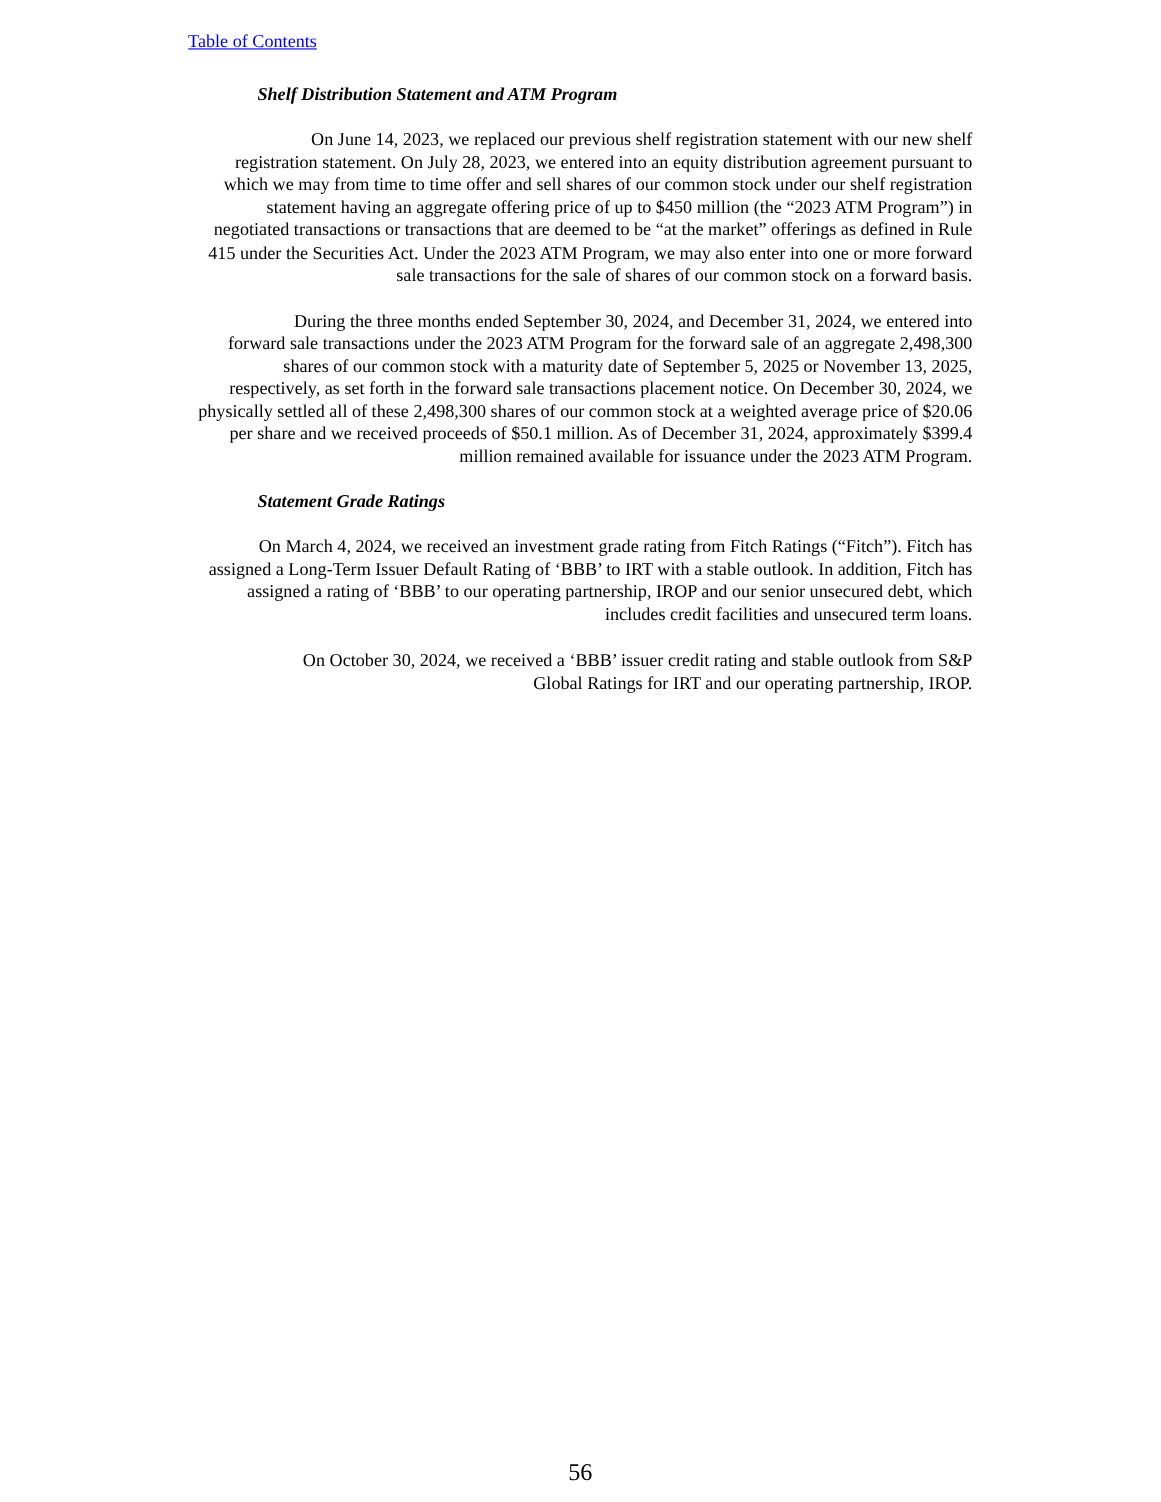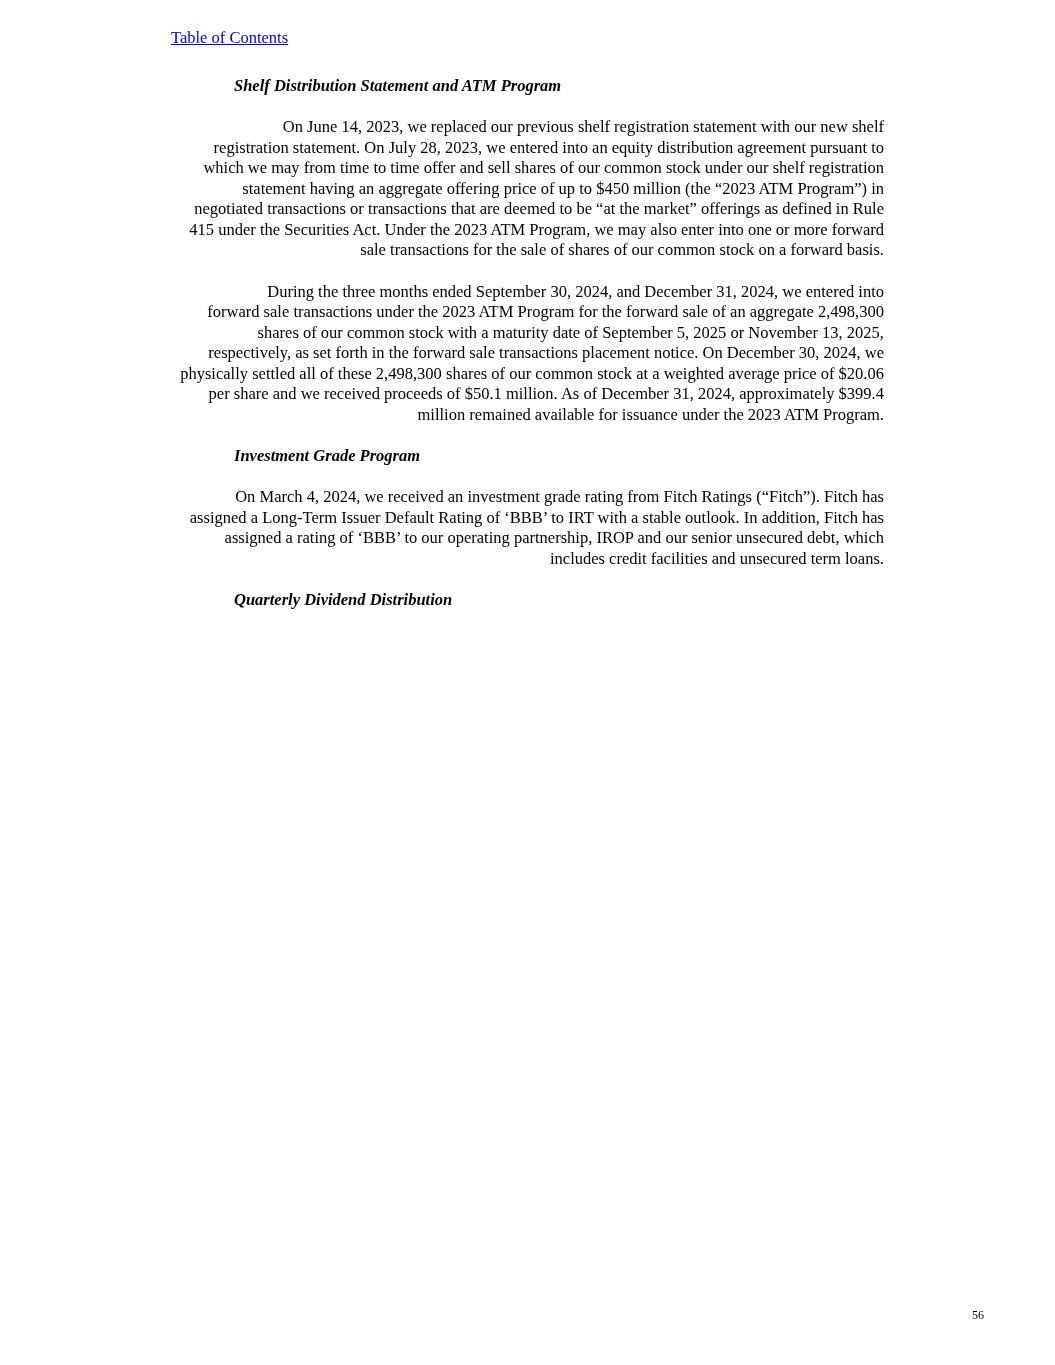"Investment Grade Program" h3.heading { text: Investment Grade Program -> Statement Grade Ratings }
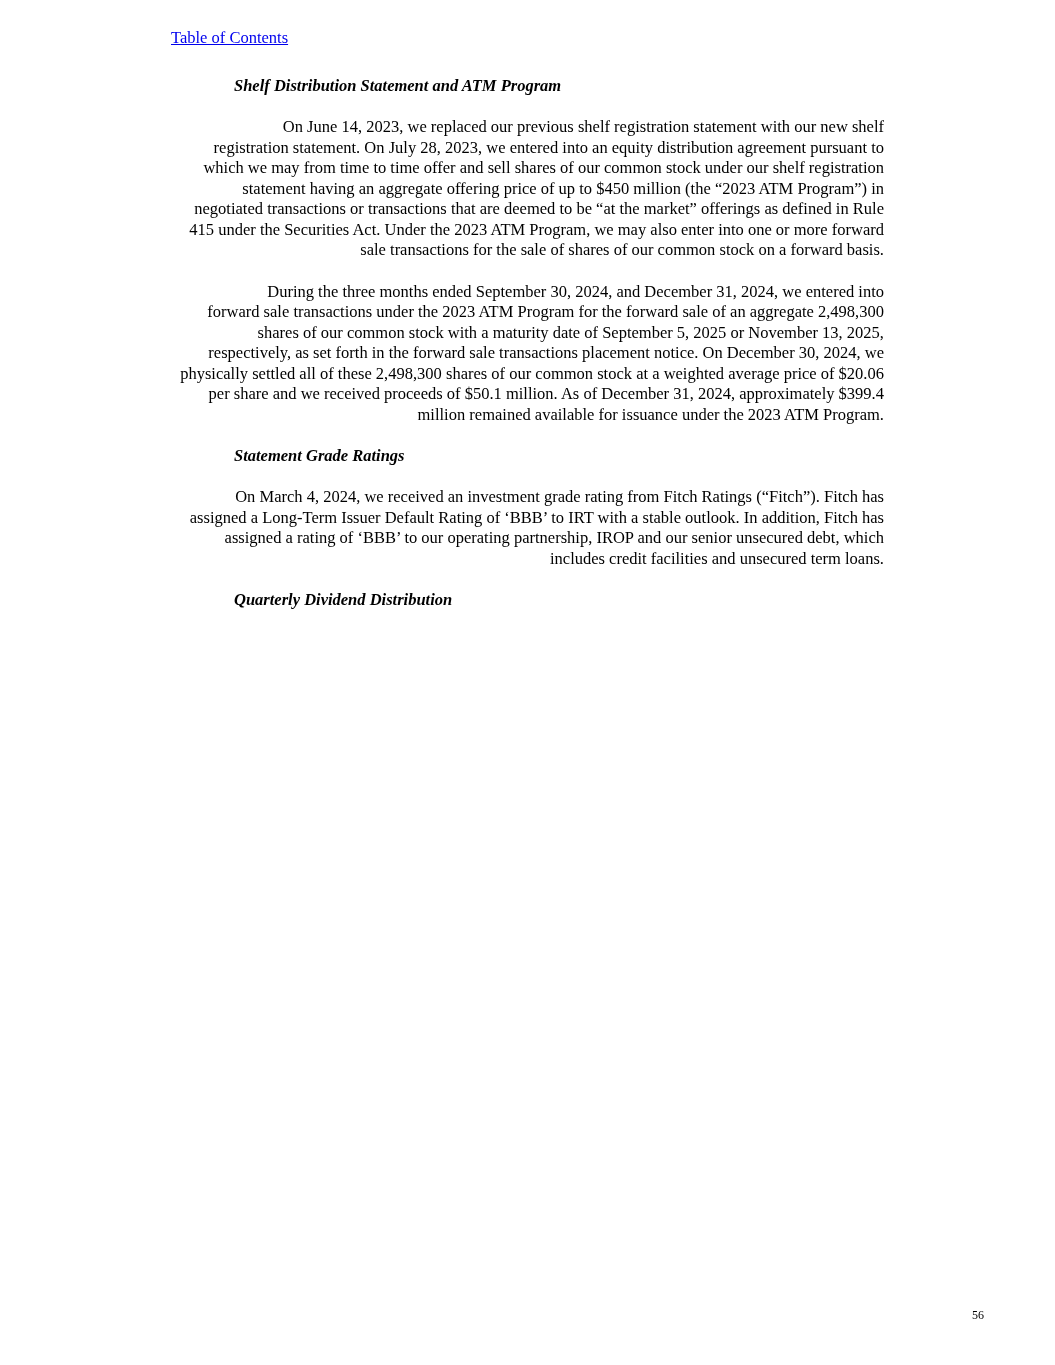"On October 30, 2024, we" p.para { html: none -> <p>On October 30, 2024, we received a ‘BBB’ issuer credit rating and stable outlook from S&amp;P Global Ratings for IRT and our operating partnership, IROP.</p> }
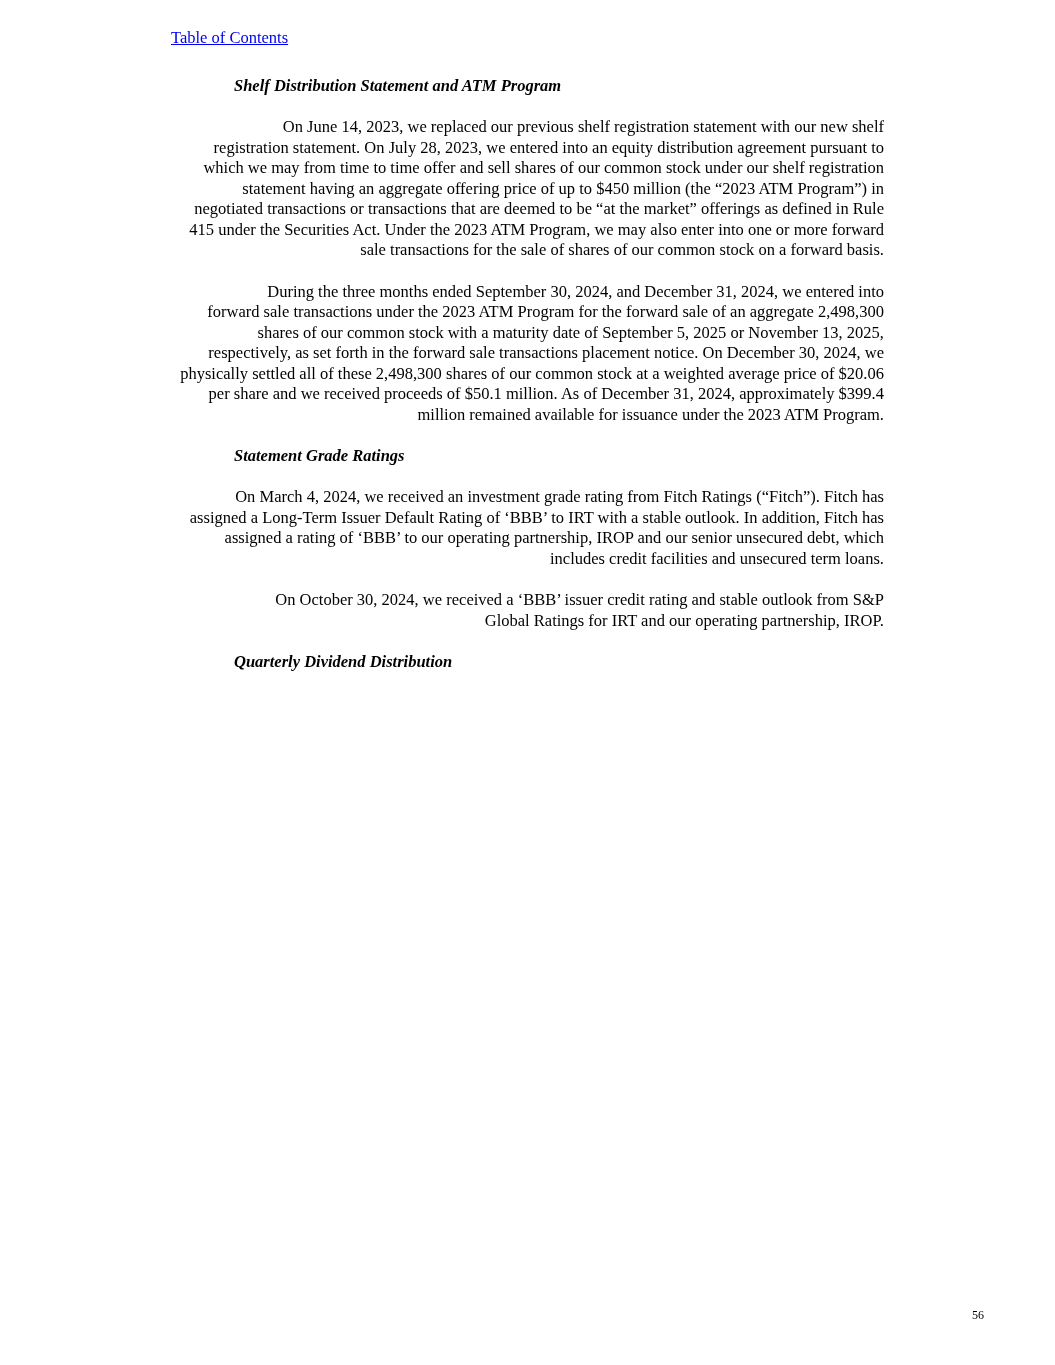"Quarterly Dividend Distribution" h3.heading { html: <h3>Quarterly Dividend Distribution</h3> -> none }
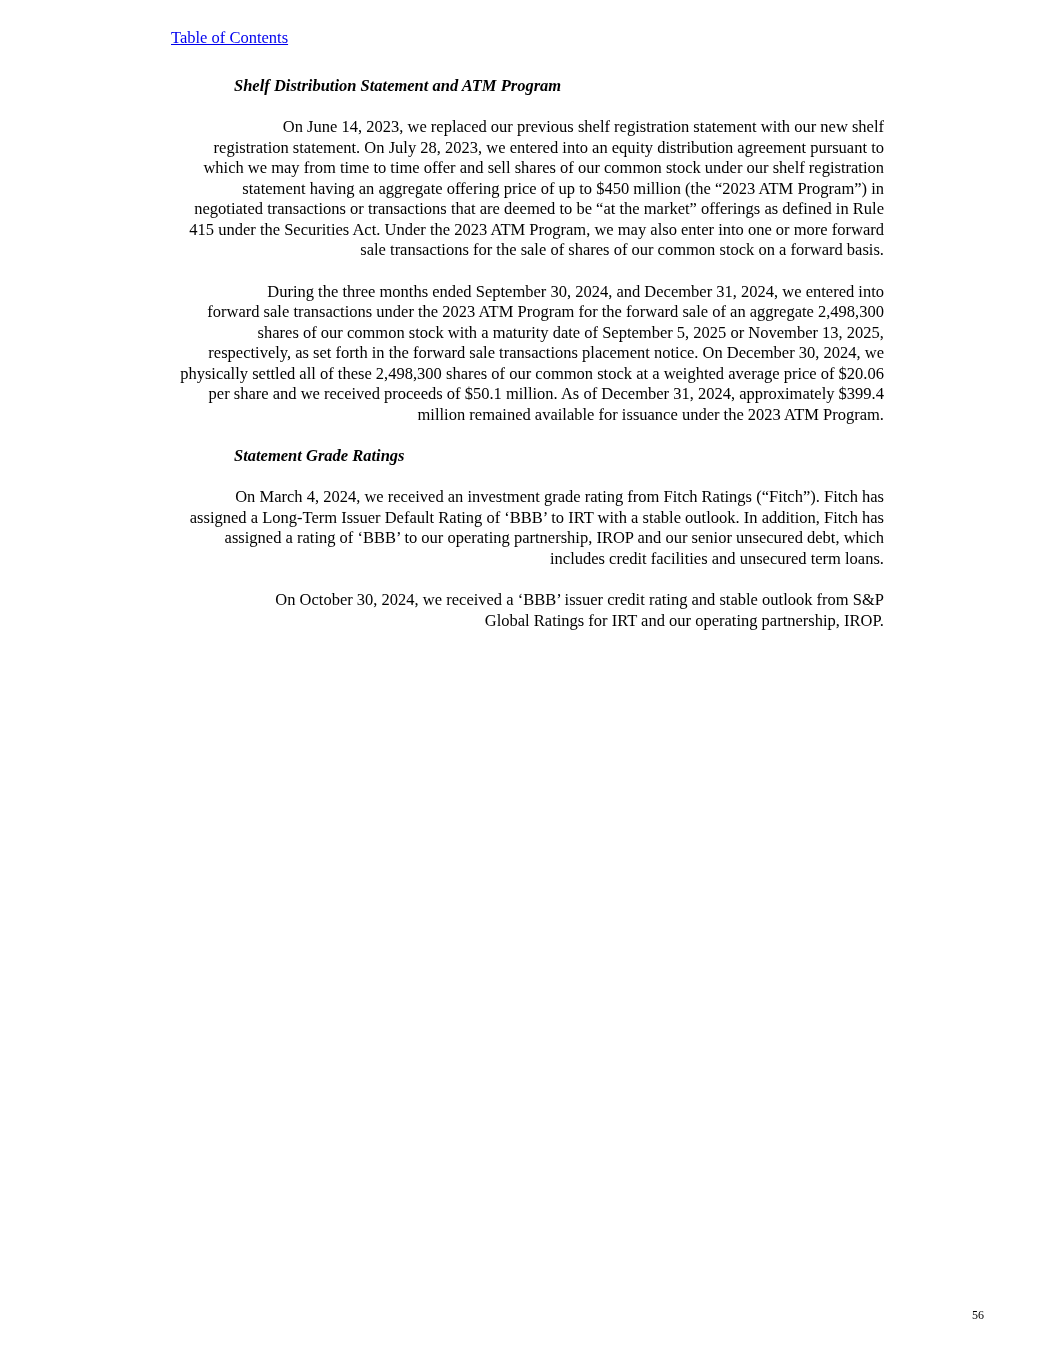"56" .page-number { bottom: 40px -> 17px; font-size: 12px -> 22px; text-align: right -> center }
